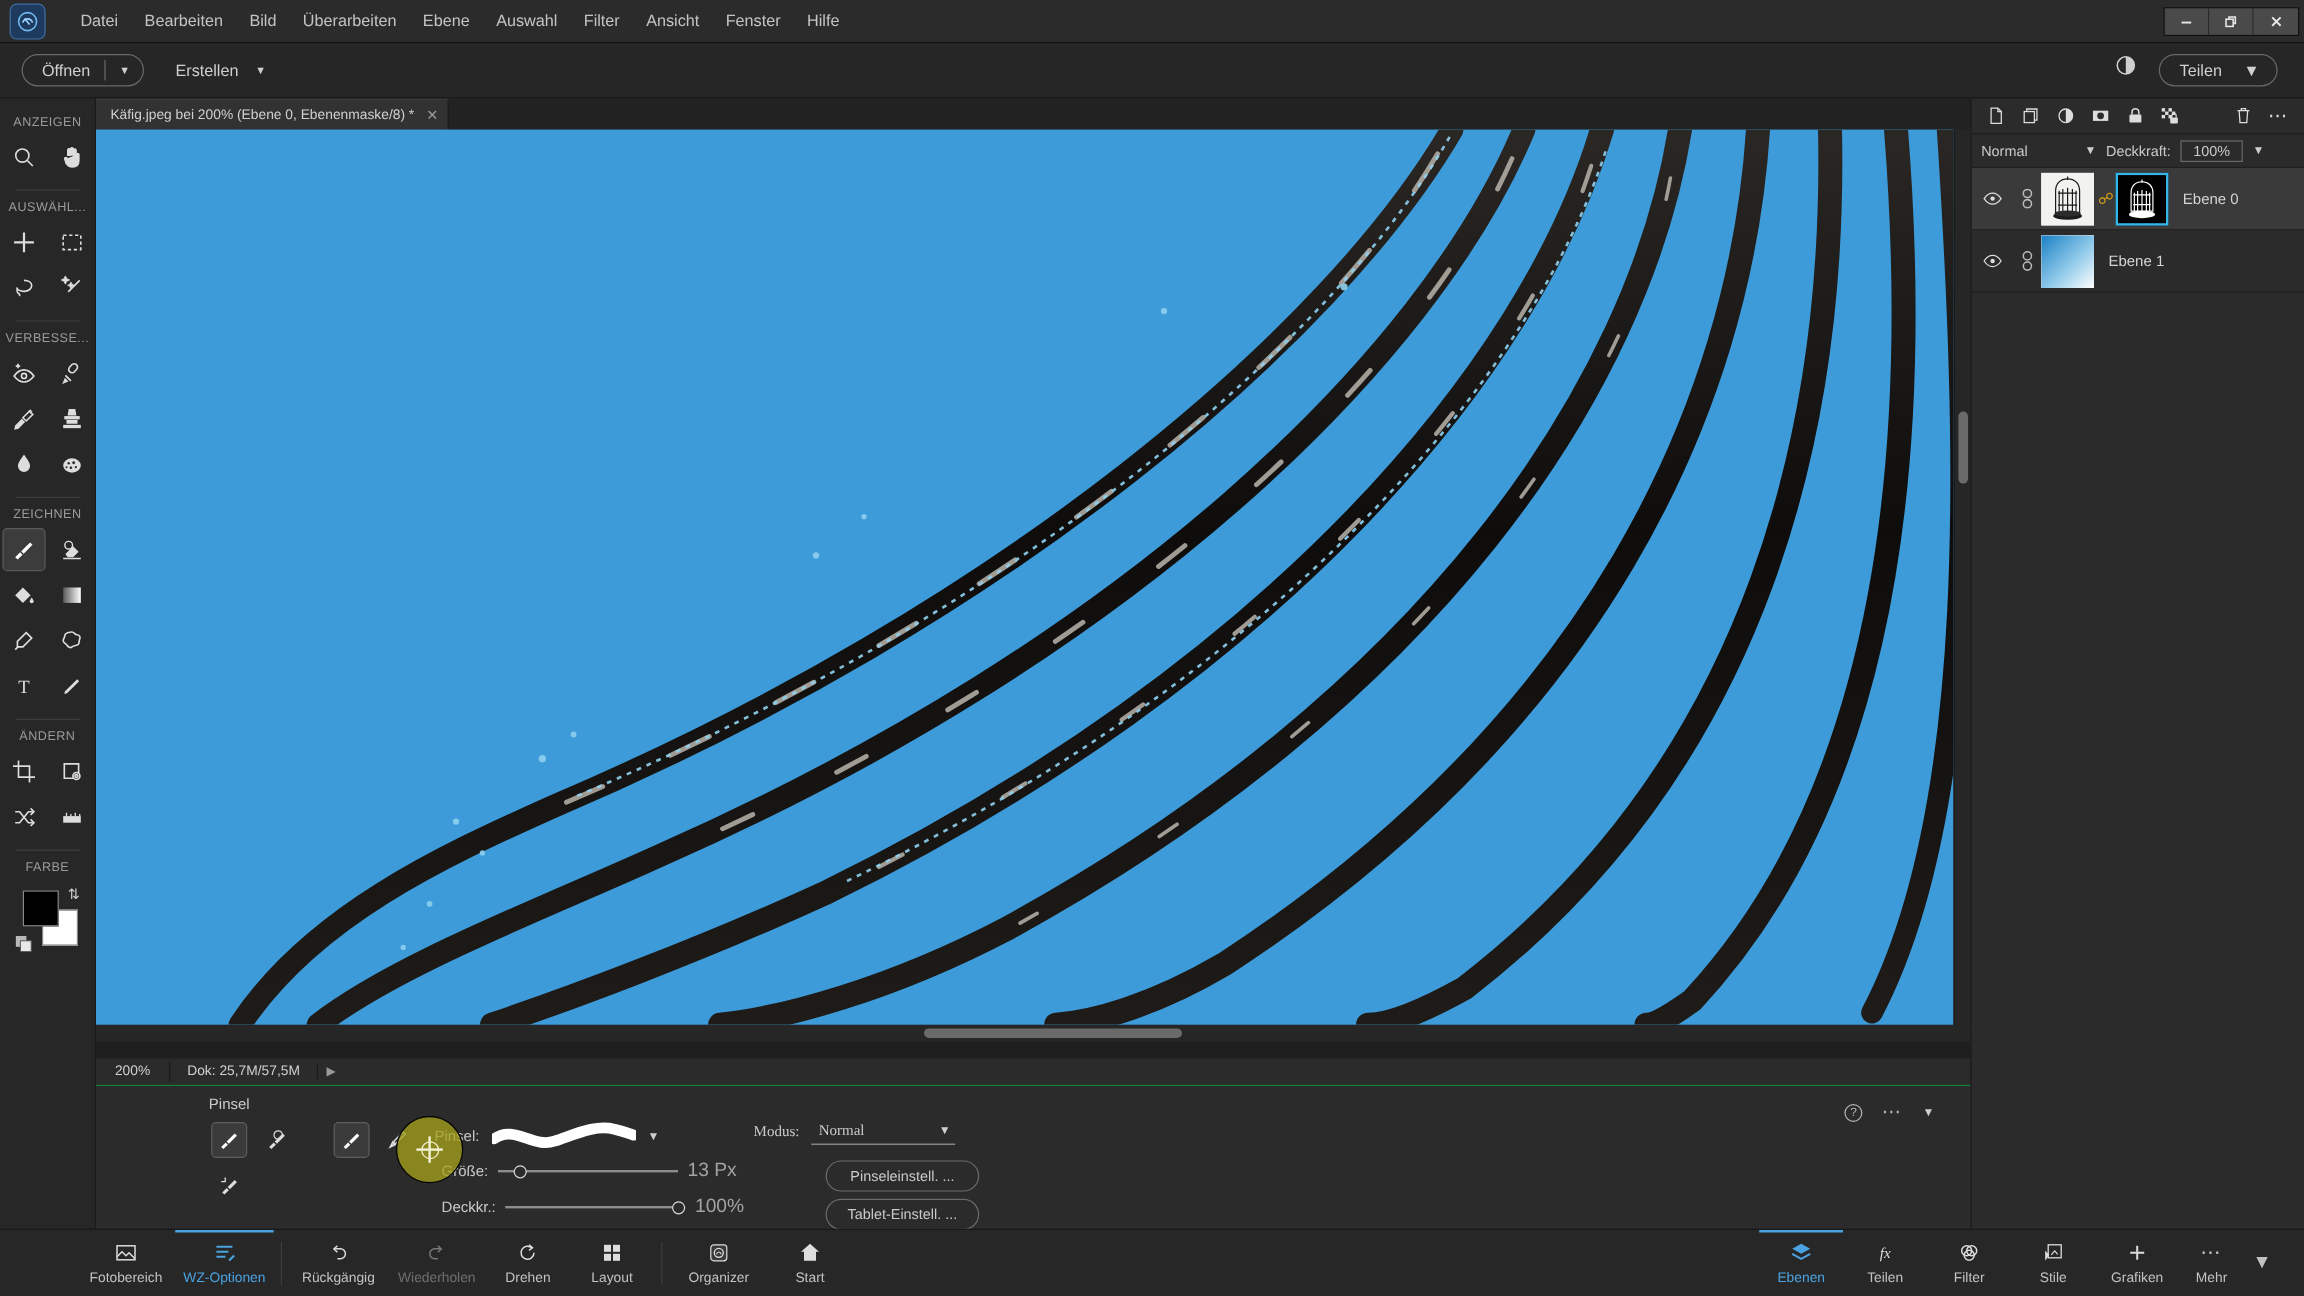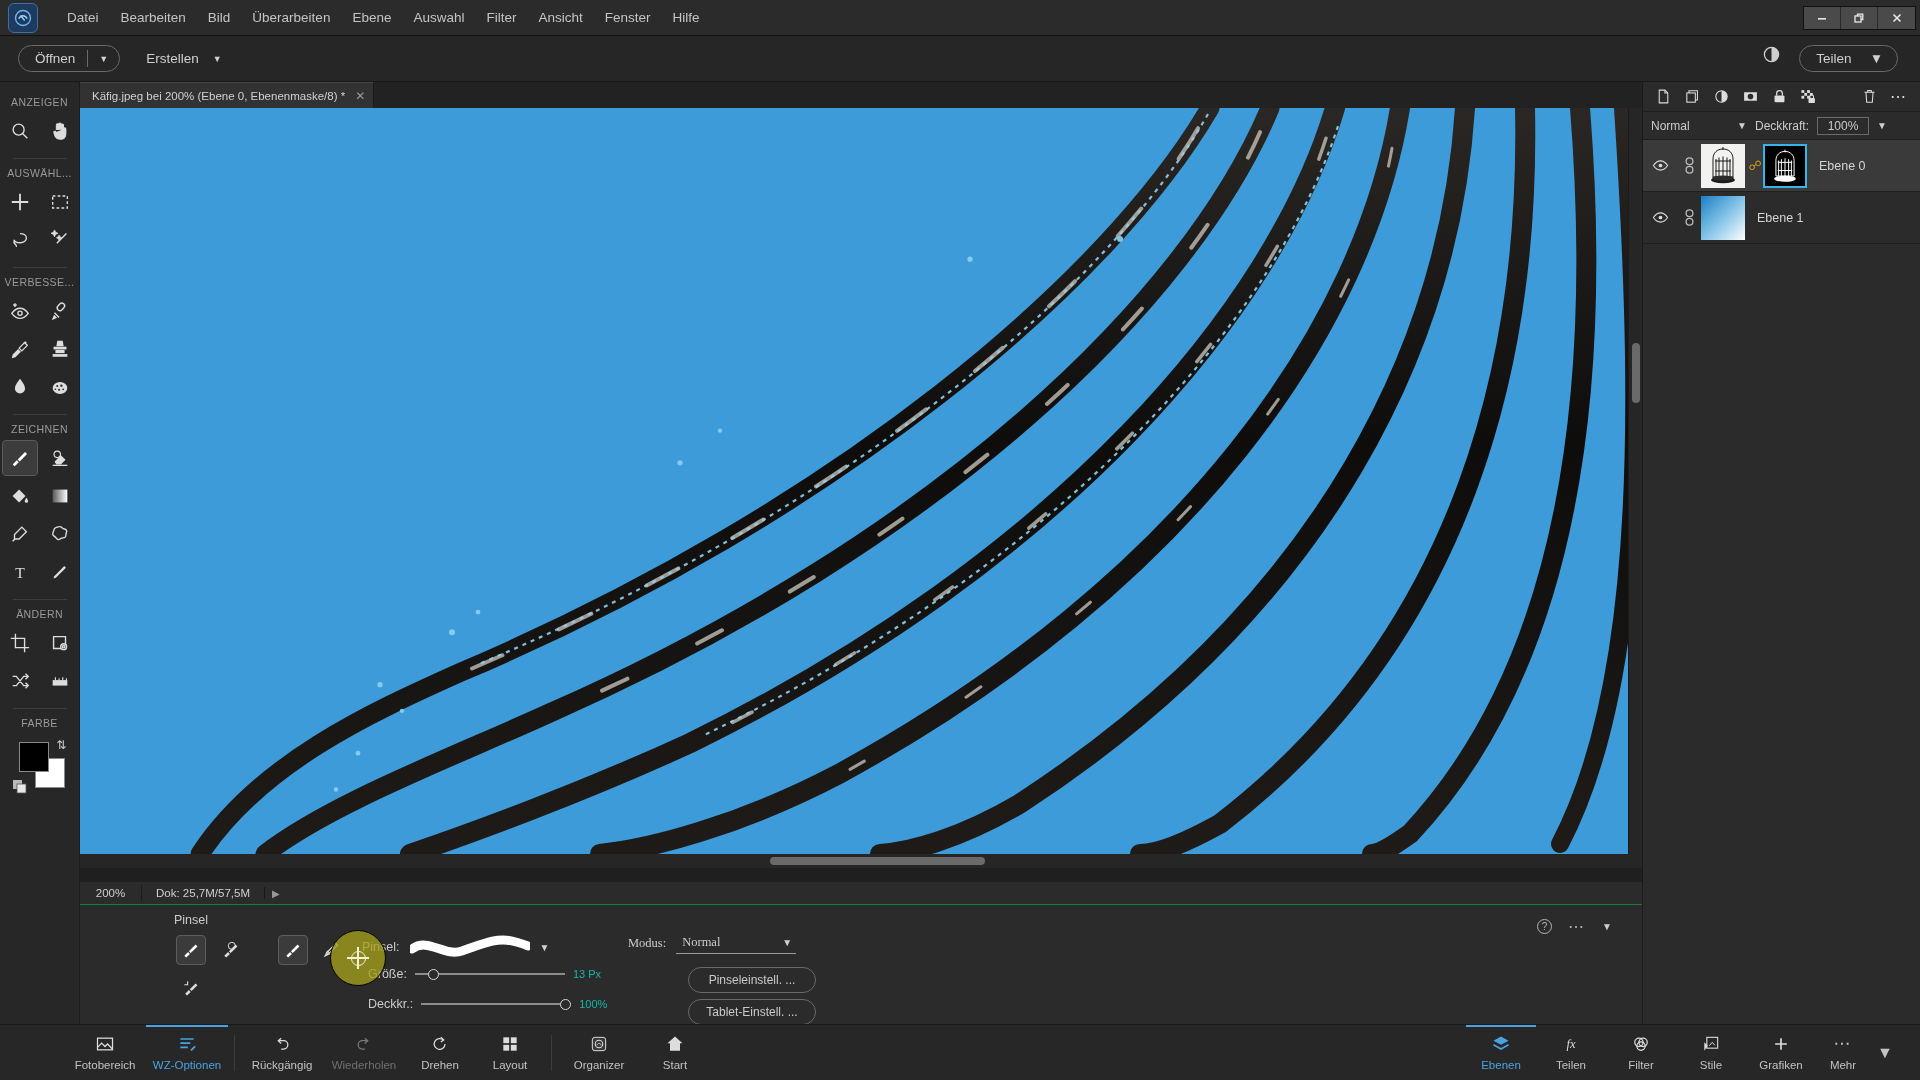"13 Px" .val { color: #14b8a6 -> #a3a3a3; font-size: 11px -> 16px }
